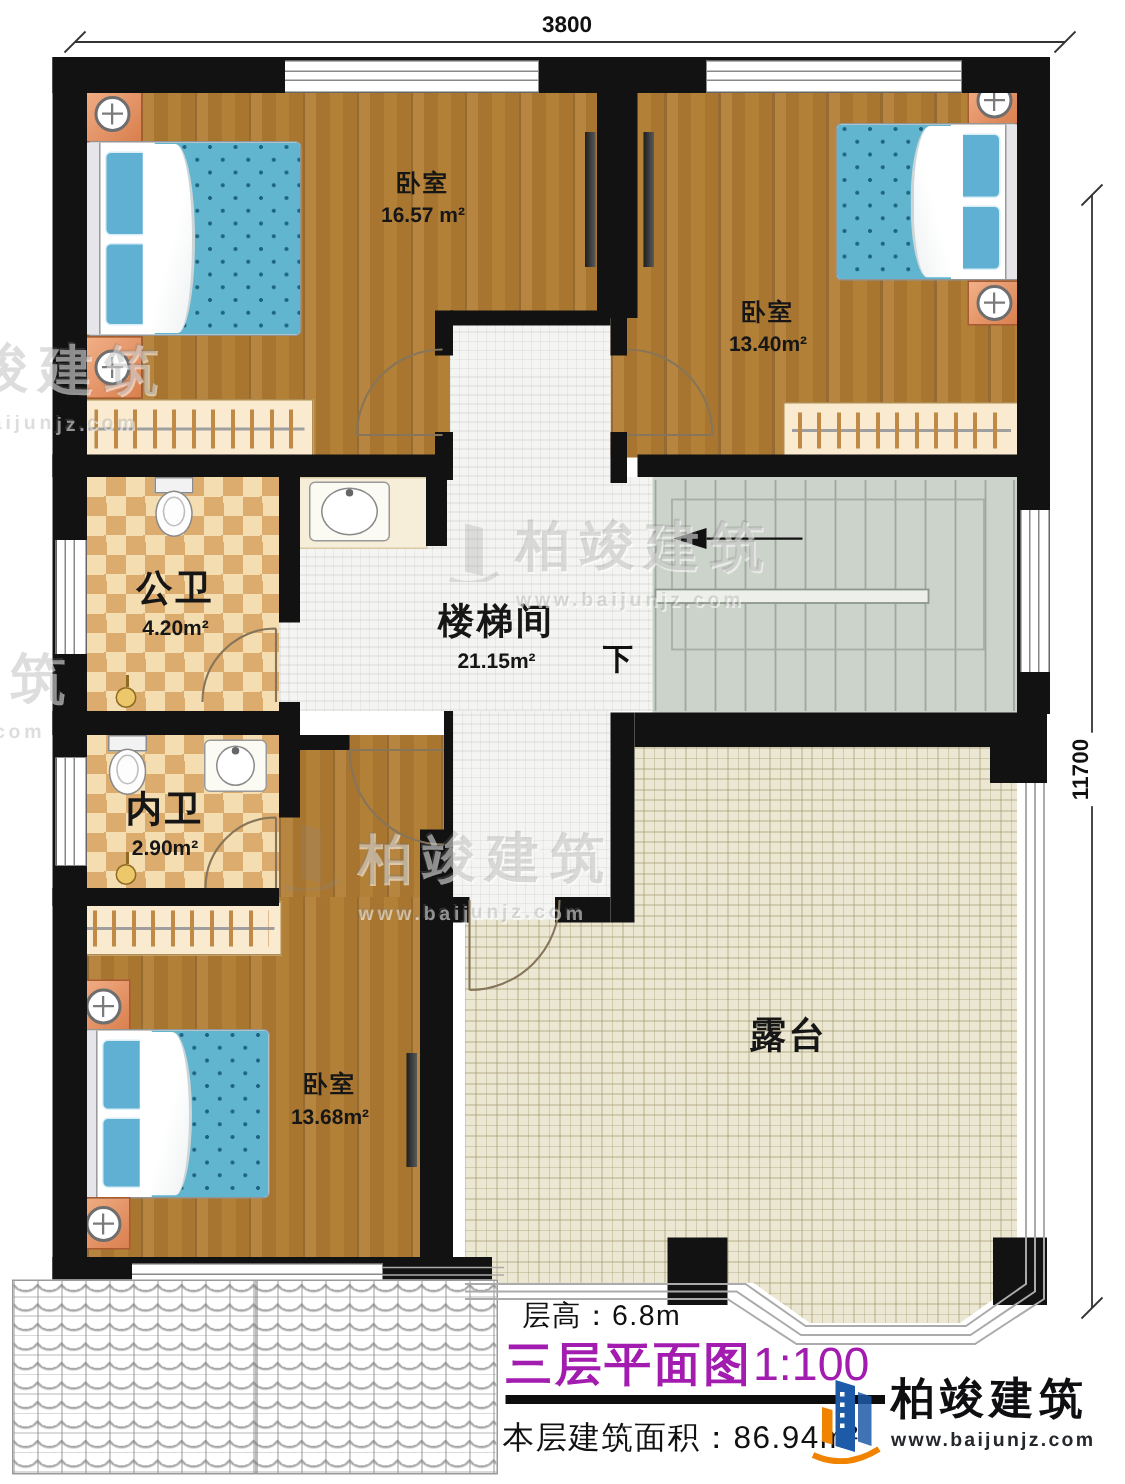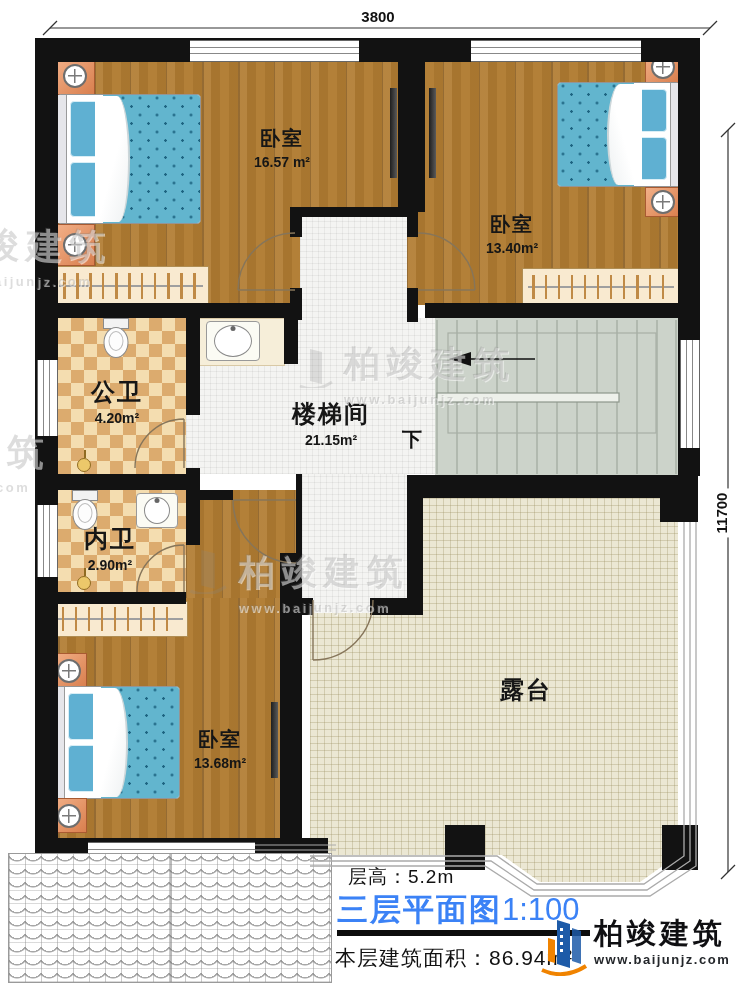"卧室" .rname.big { font-size: 20px -> 16px; margin-top: 13px -> none }
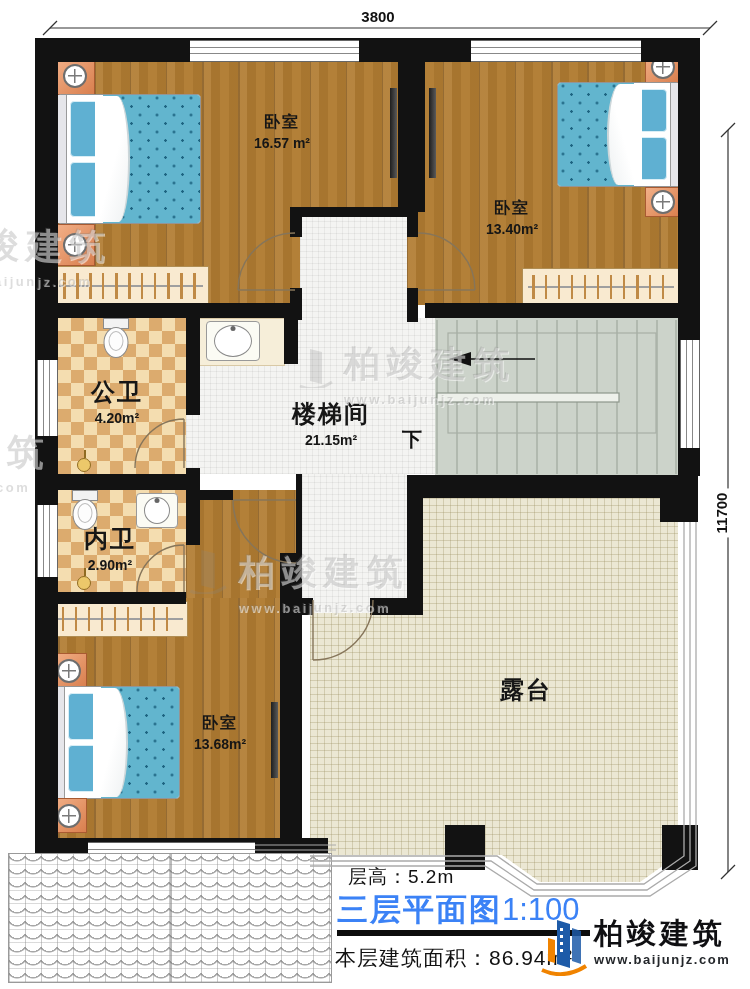"层高：5.2m" div.f-height { text: 5.2m -> 6.8m }
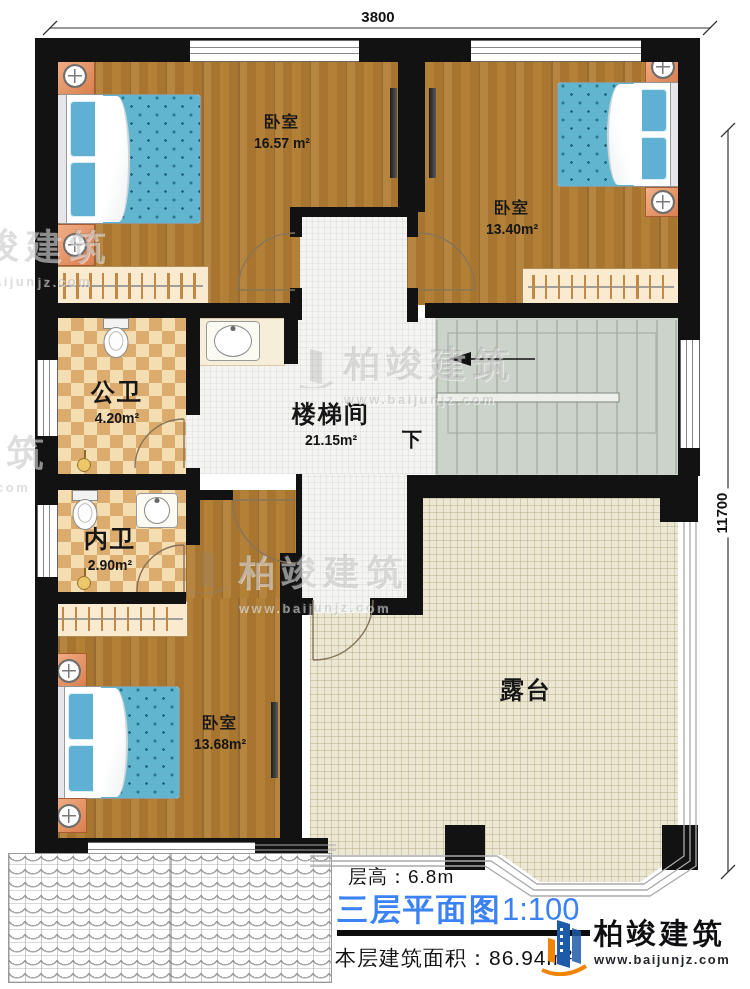"三层平面图1:100" .f-title { color: #3b82f6 -> #a21caf }
